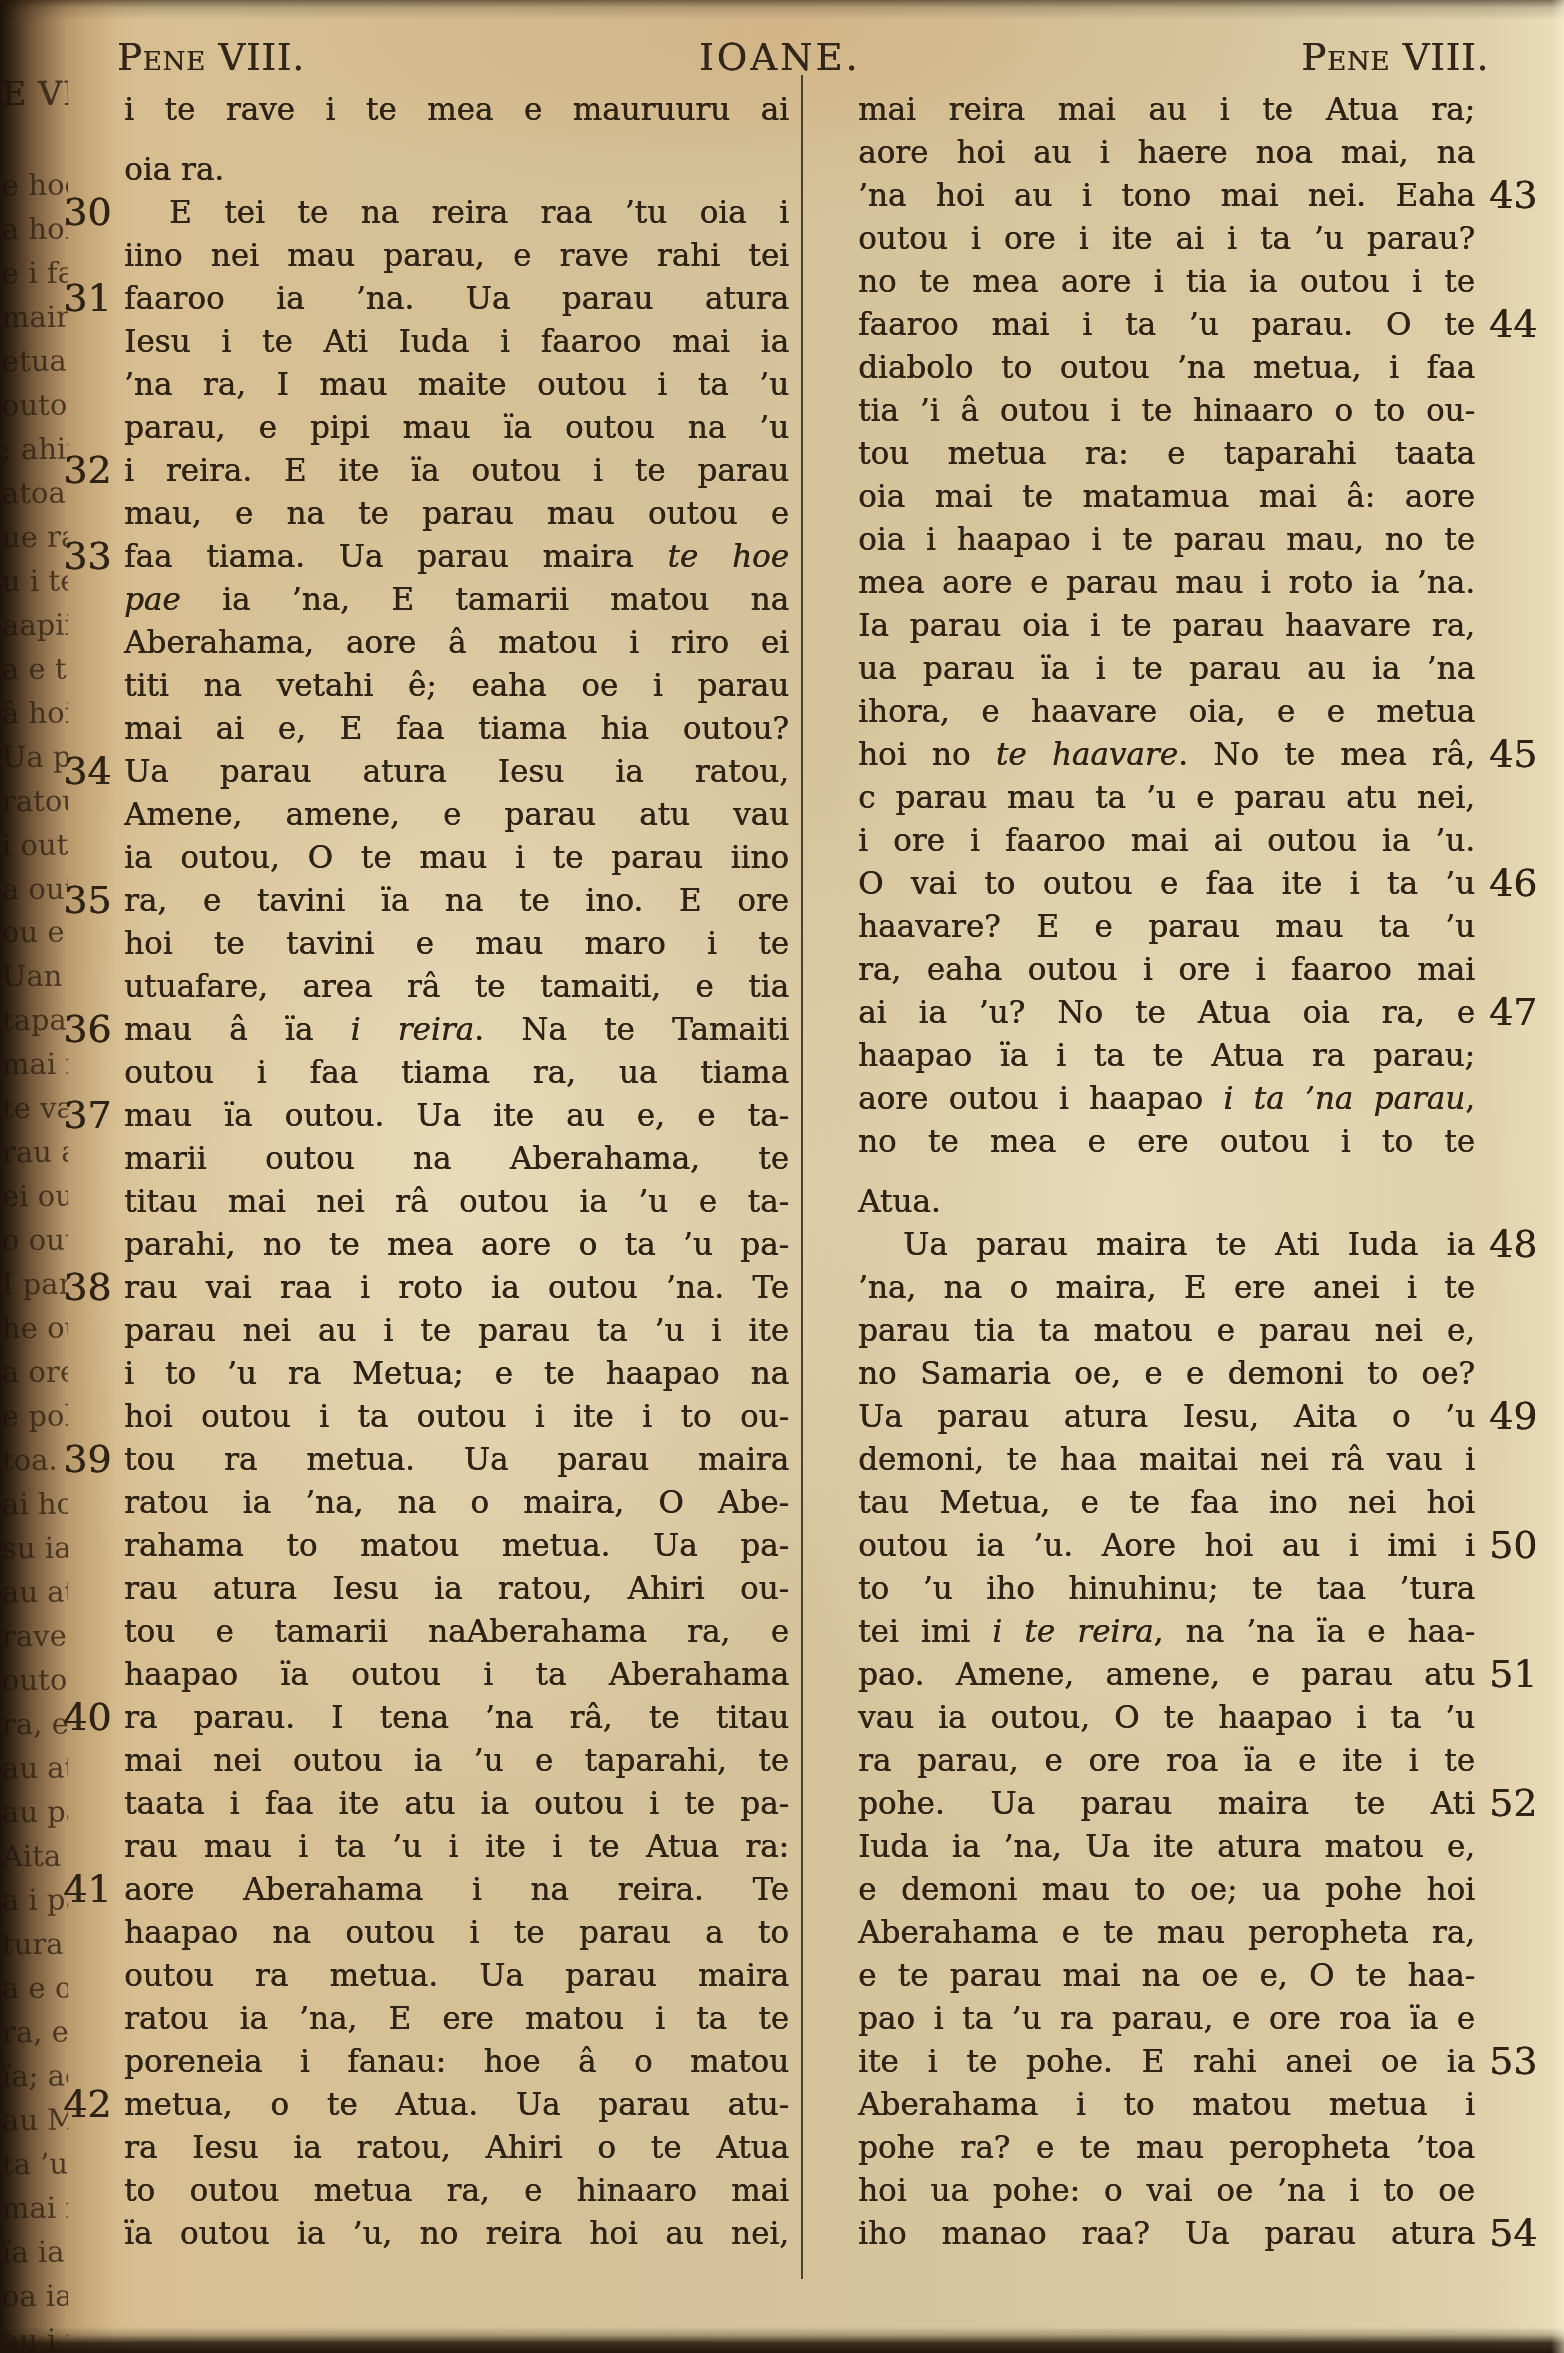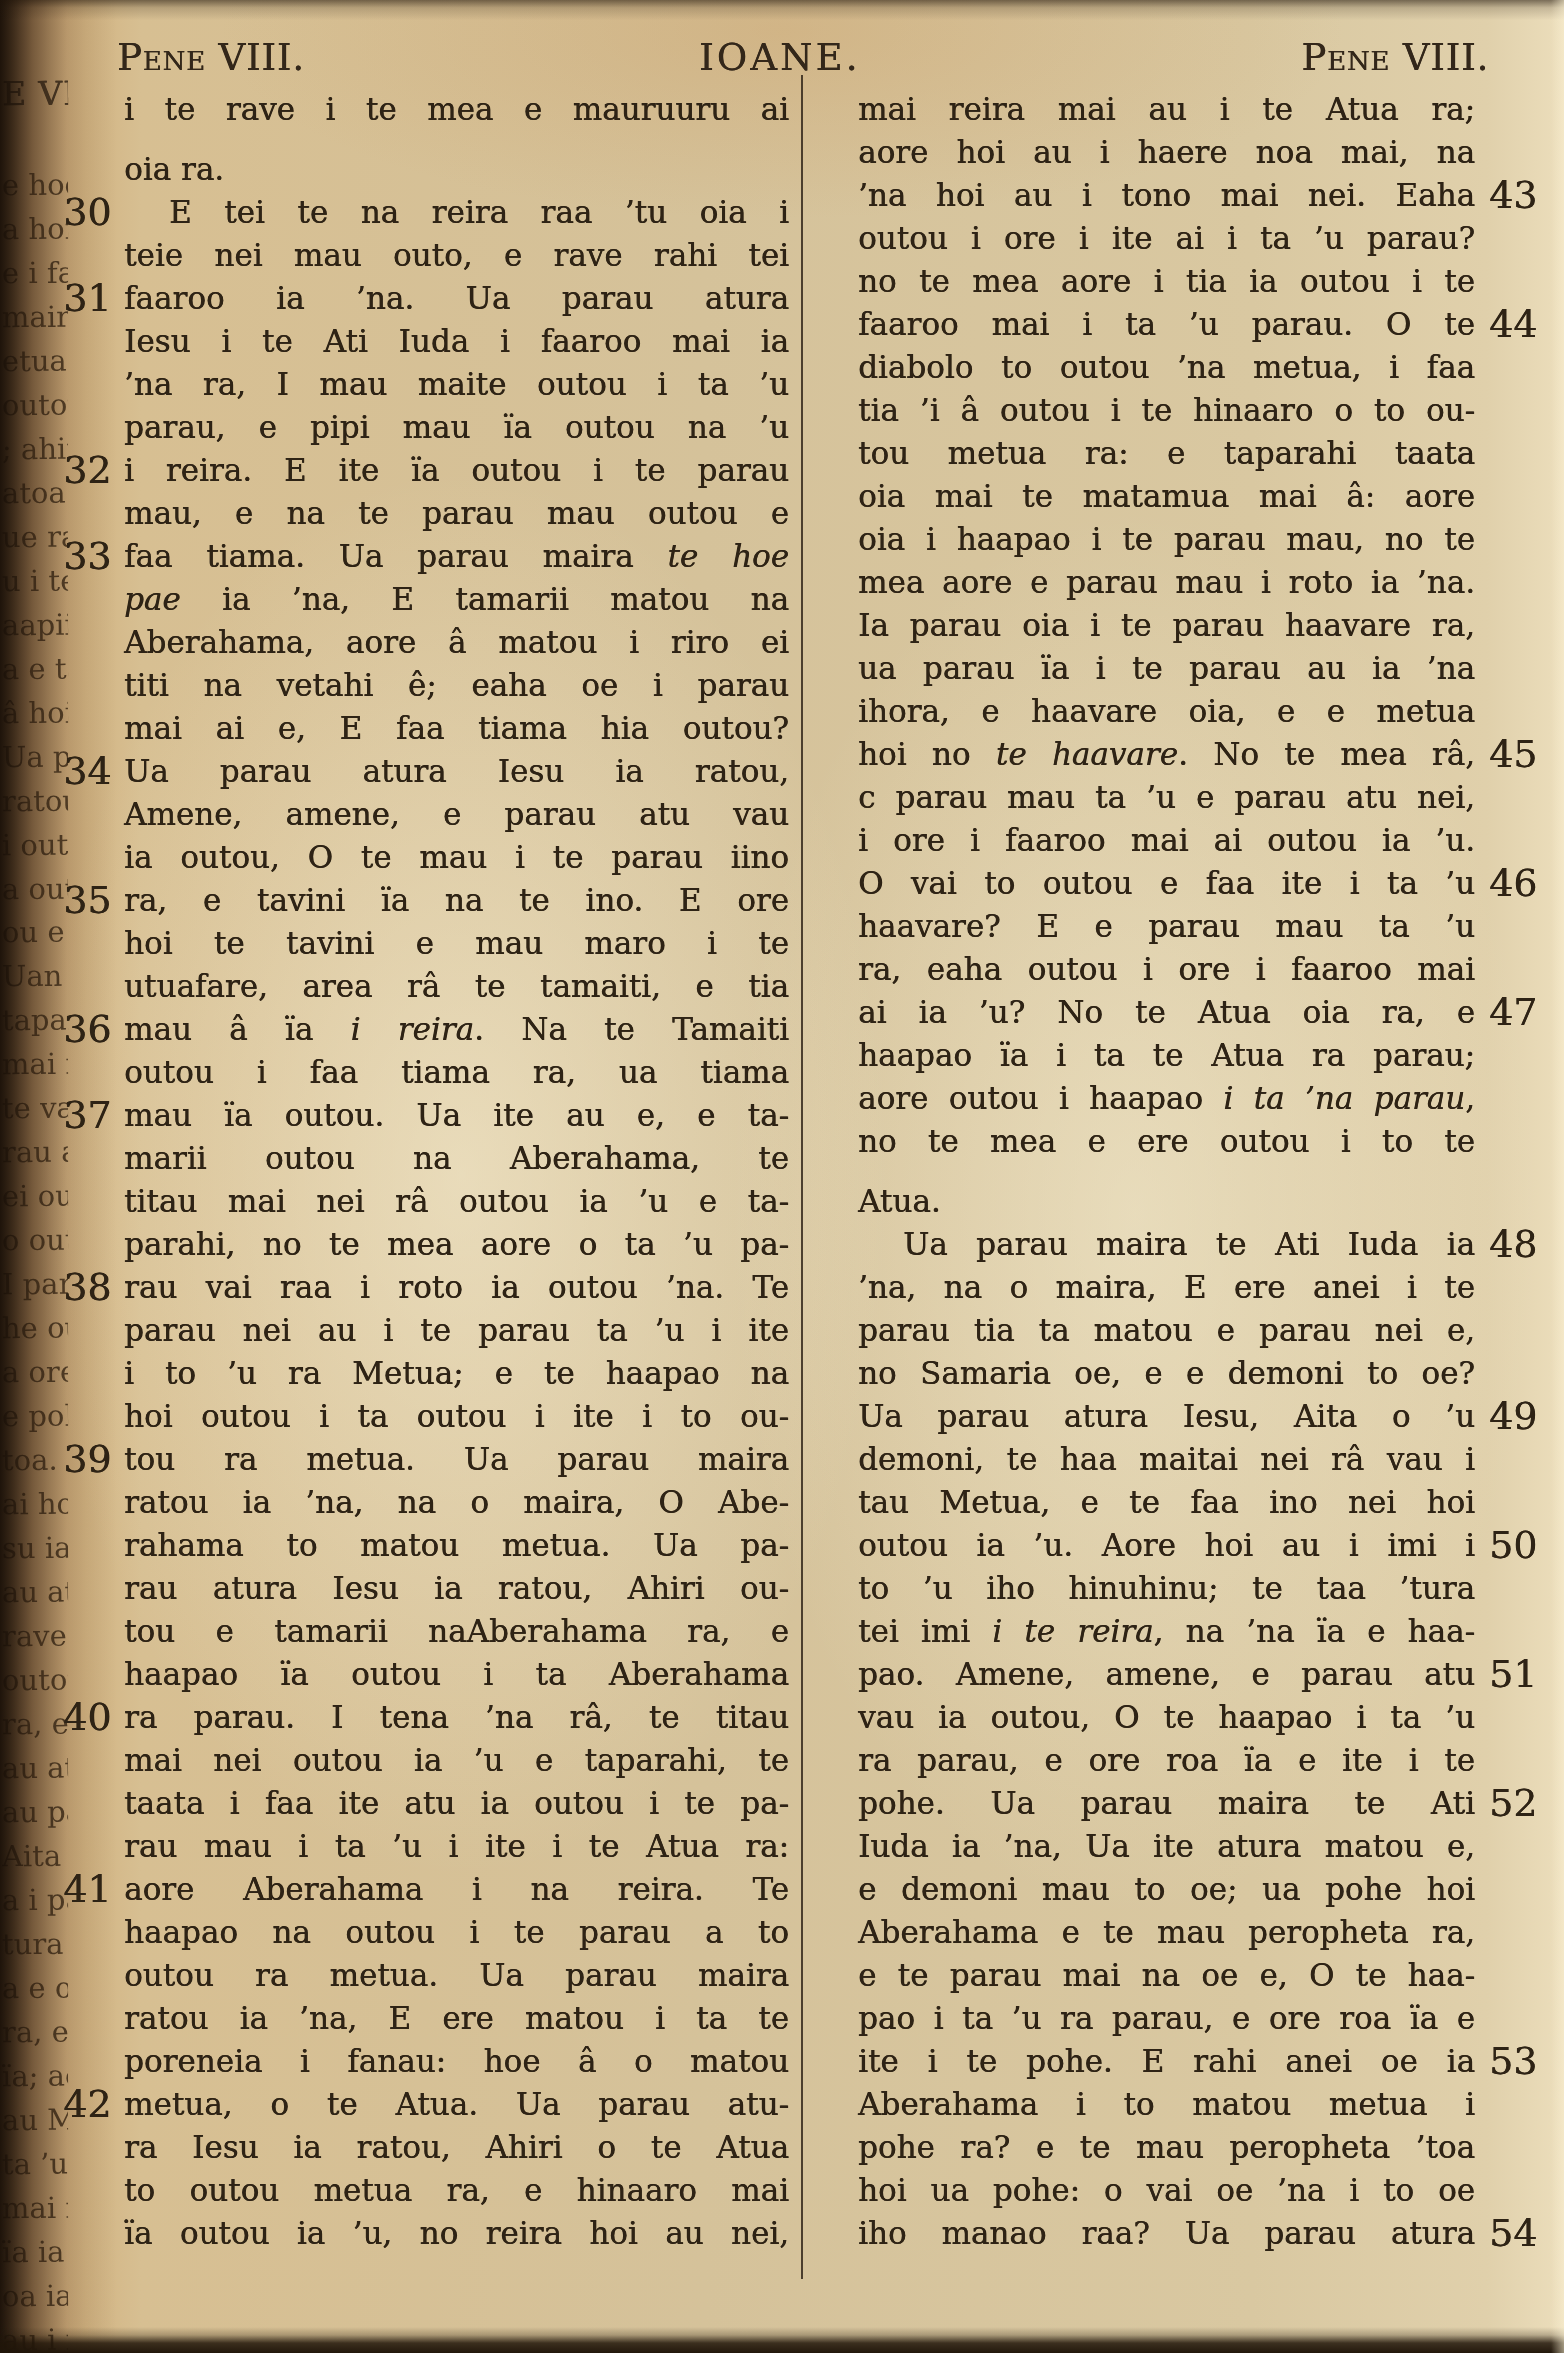"teie nei mau outo, e" span.t { text: teie nei mau outo -> iino nei mau parau }
